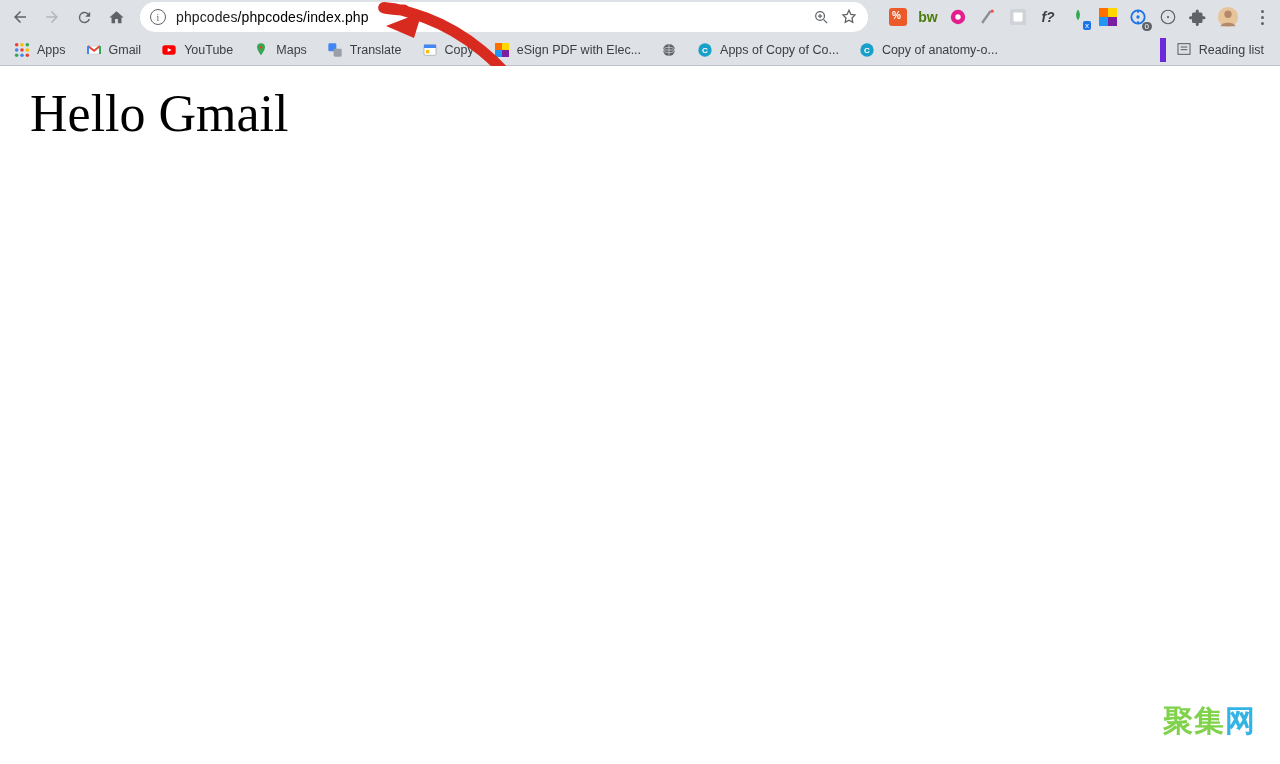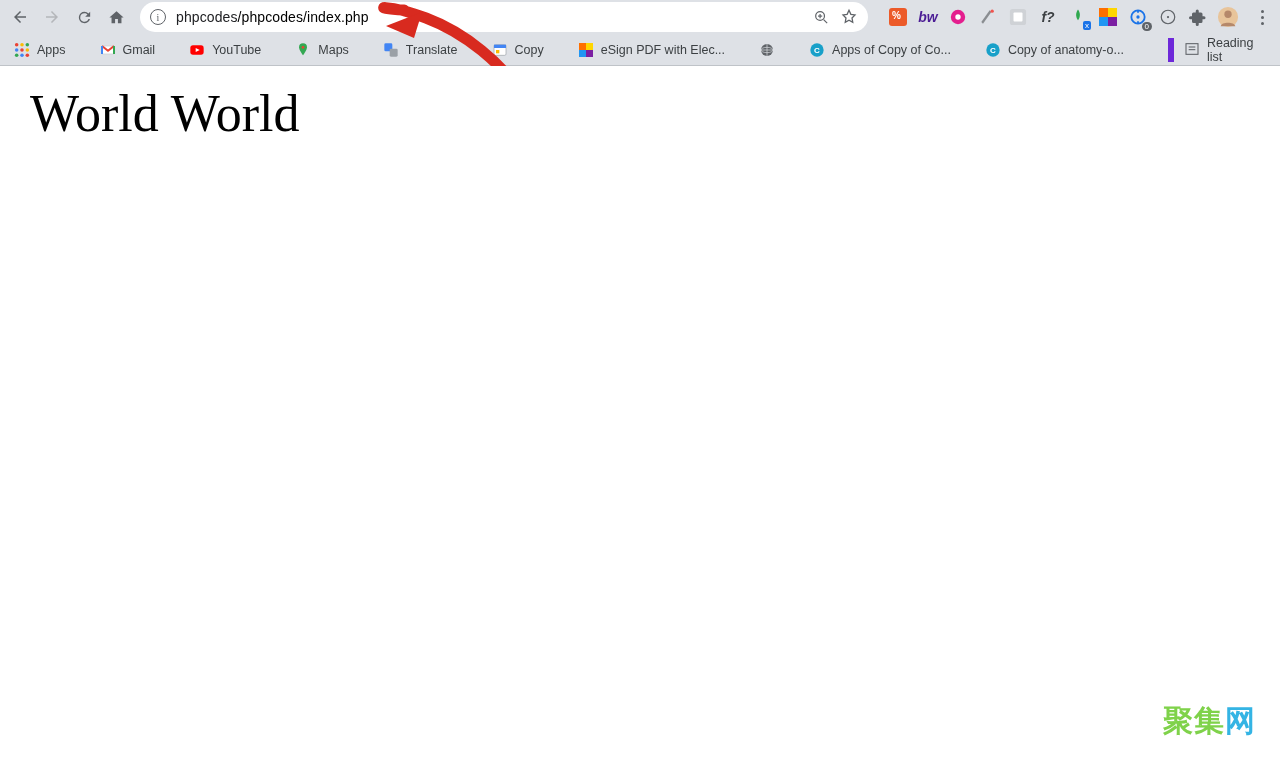"bw" span { color: #4c1d95 -> #4d7c0f; font-style: italic -> none }
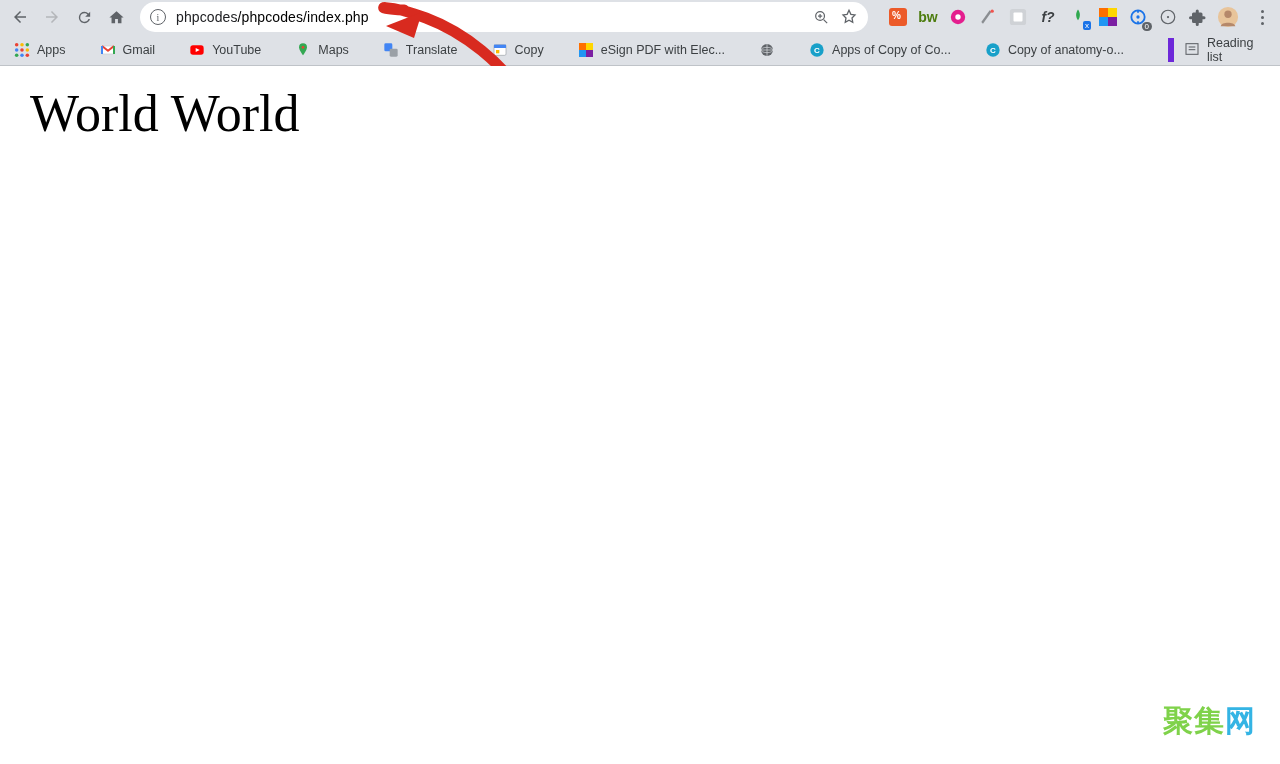"Apps" .bookmarks-row { gap: 18px -> 4px }
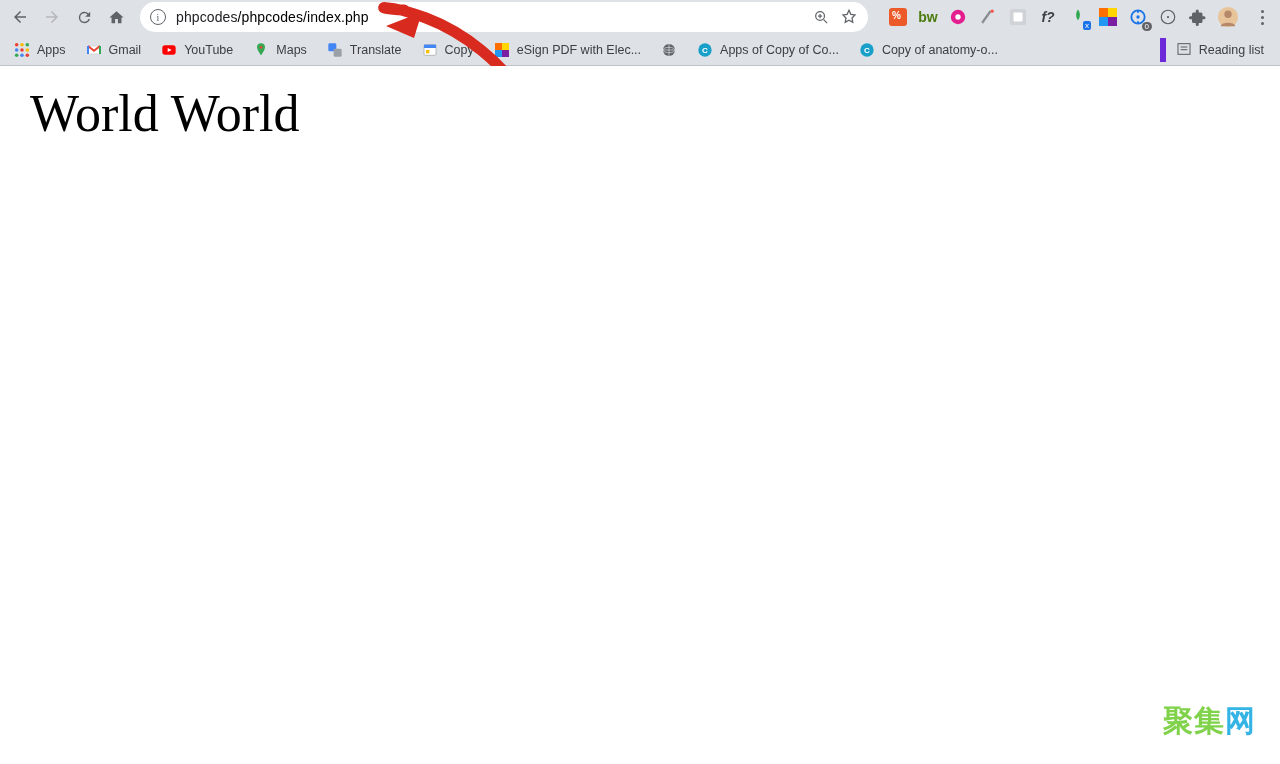"World World" h1.hello { text: World World -> Hello Gmail }
